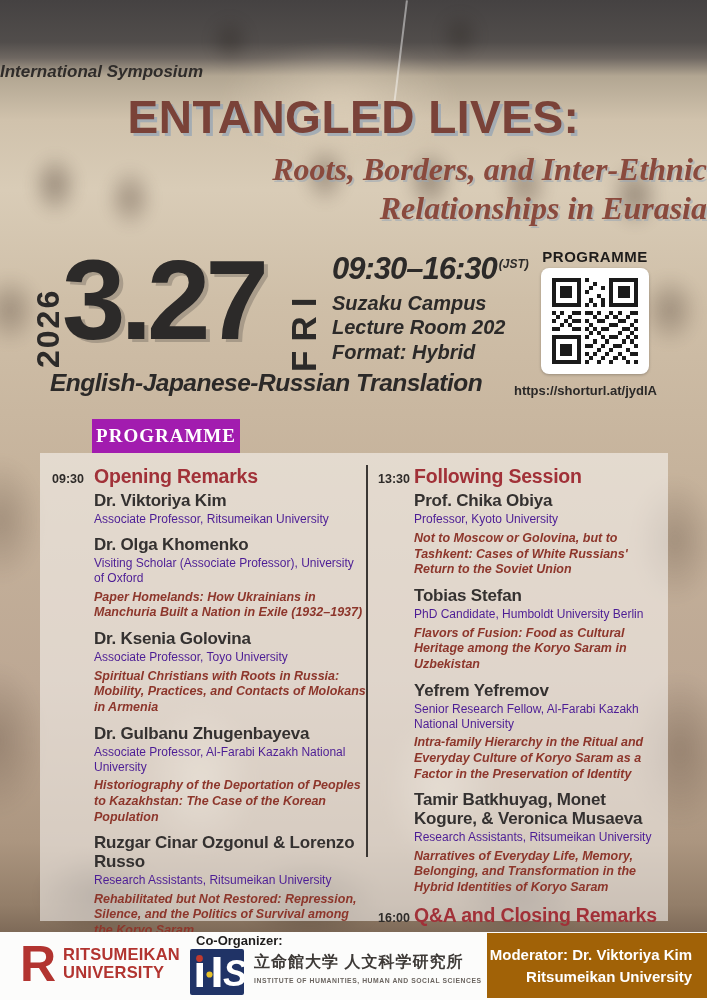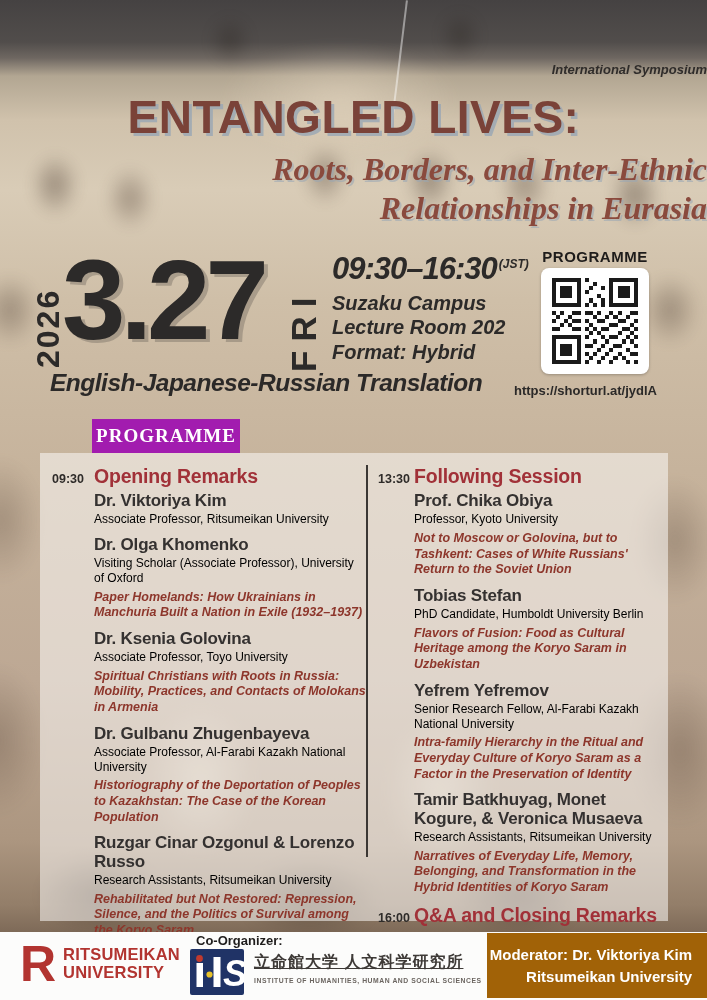"International Symposium" .eyebrow { font-size: 13px -> 17px; text-align: right -> left }
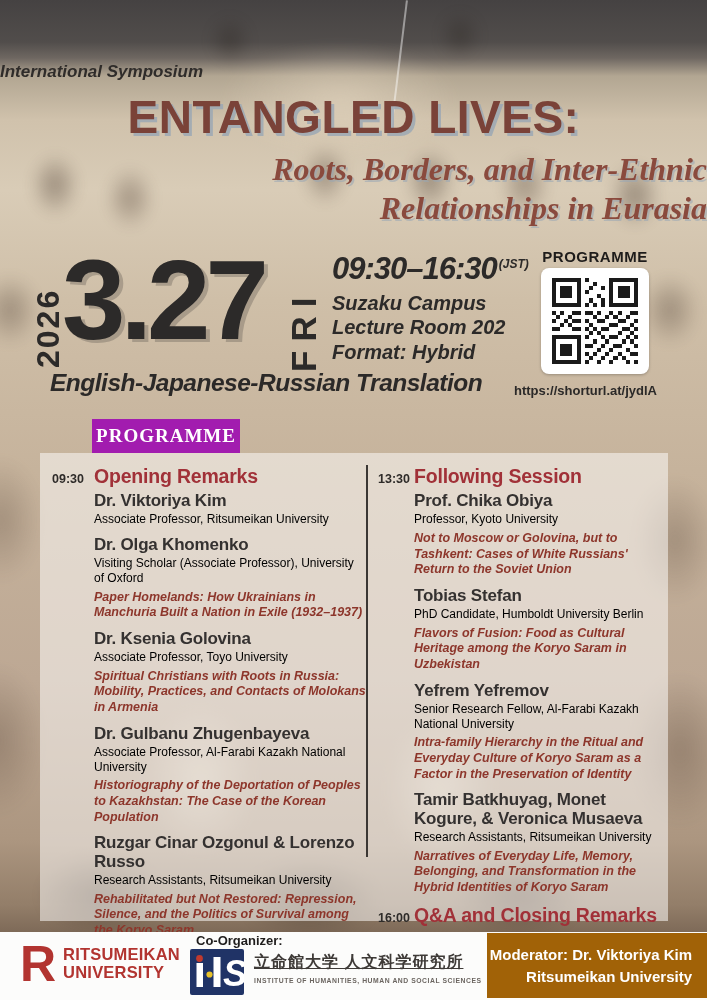"Associate Professor, Ritsumeikan" .spk-affil { color: #000000 -> #4c1d95 }
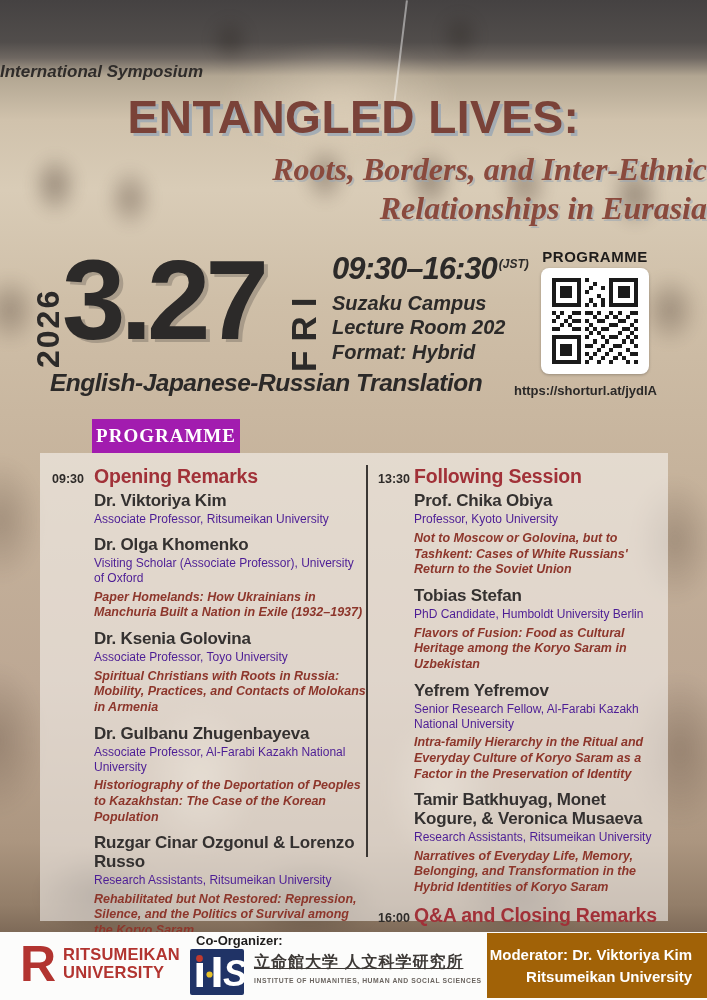"立命館大学 人文科学研究所" .ihs-jp { text-decoration: underline -> none }
